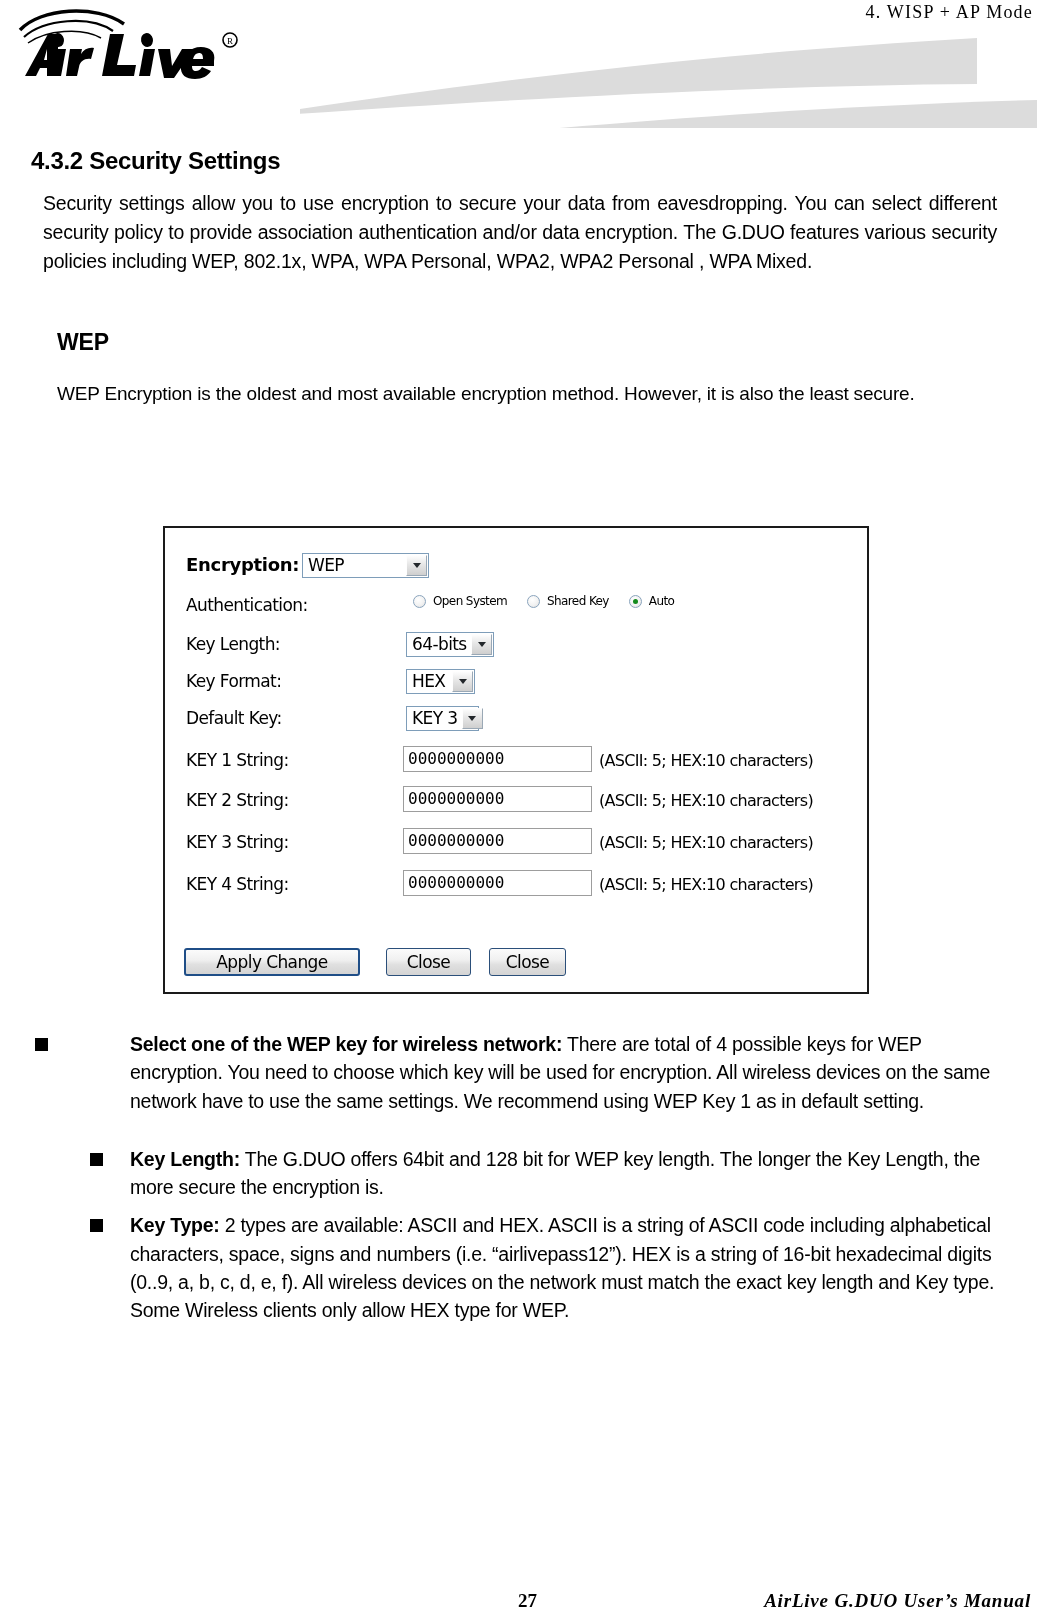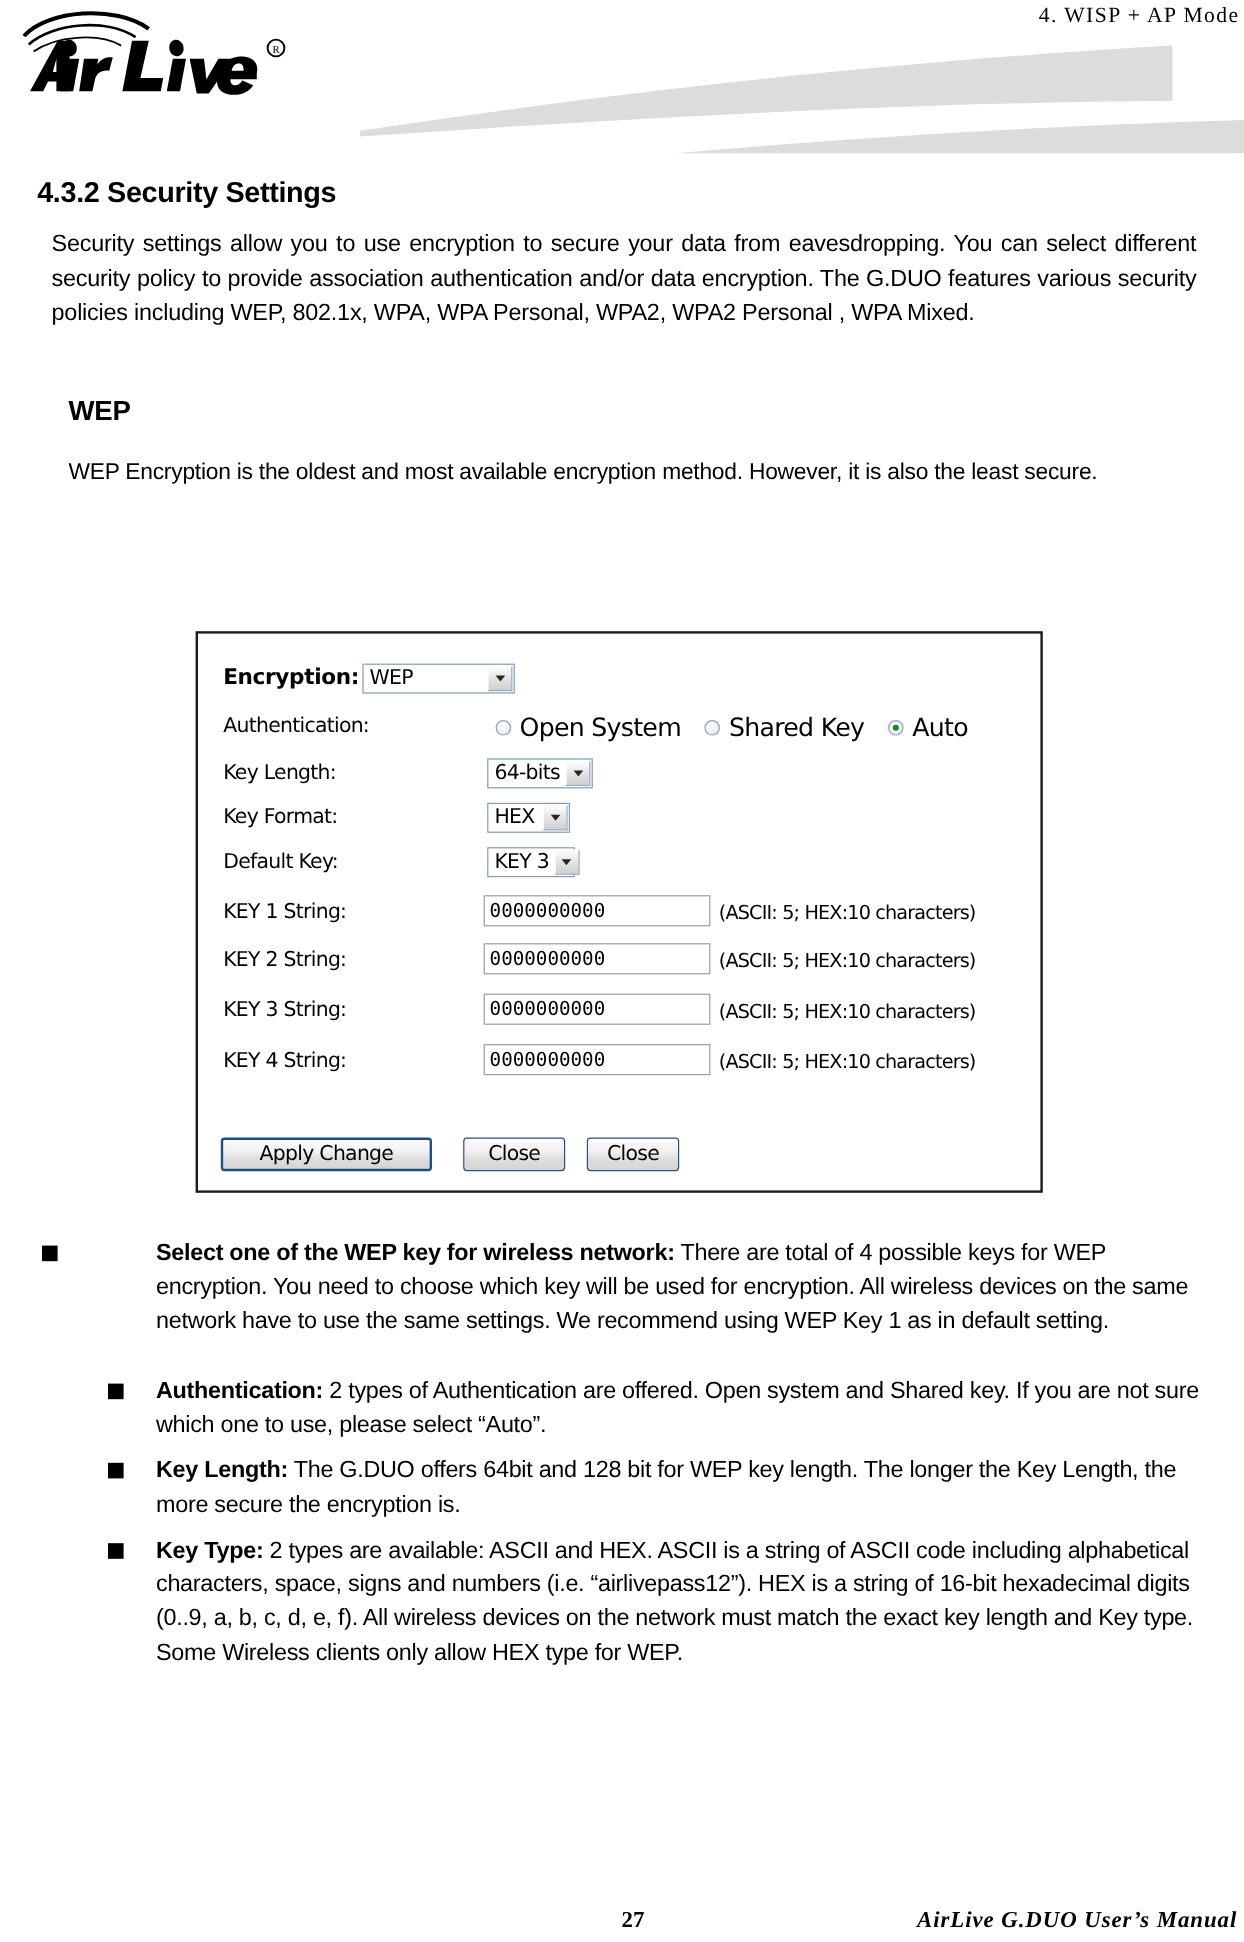"Open System" .radio-group { font-size: 21px -> 12px }
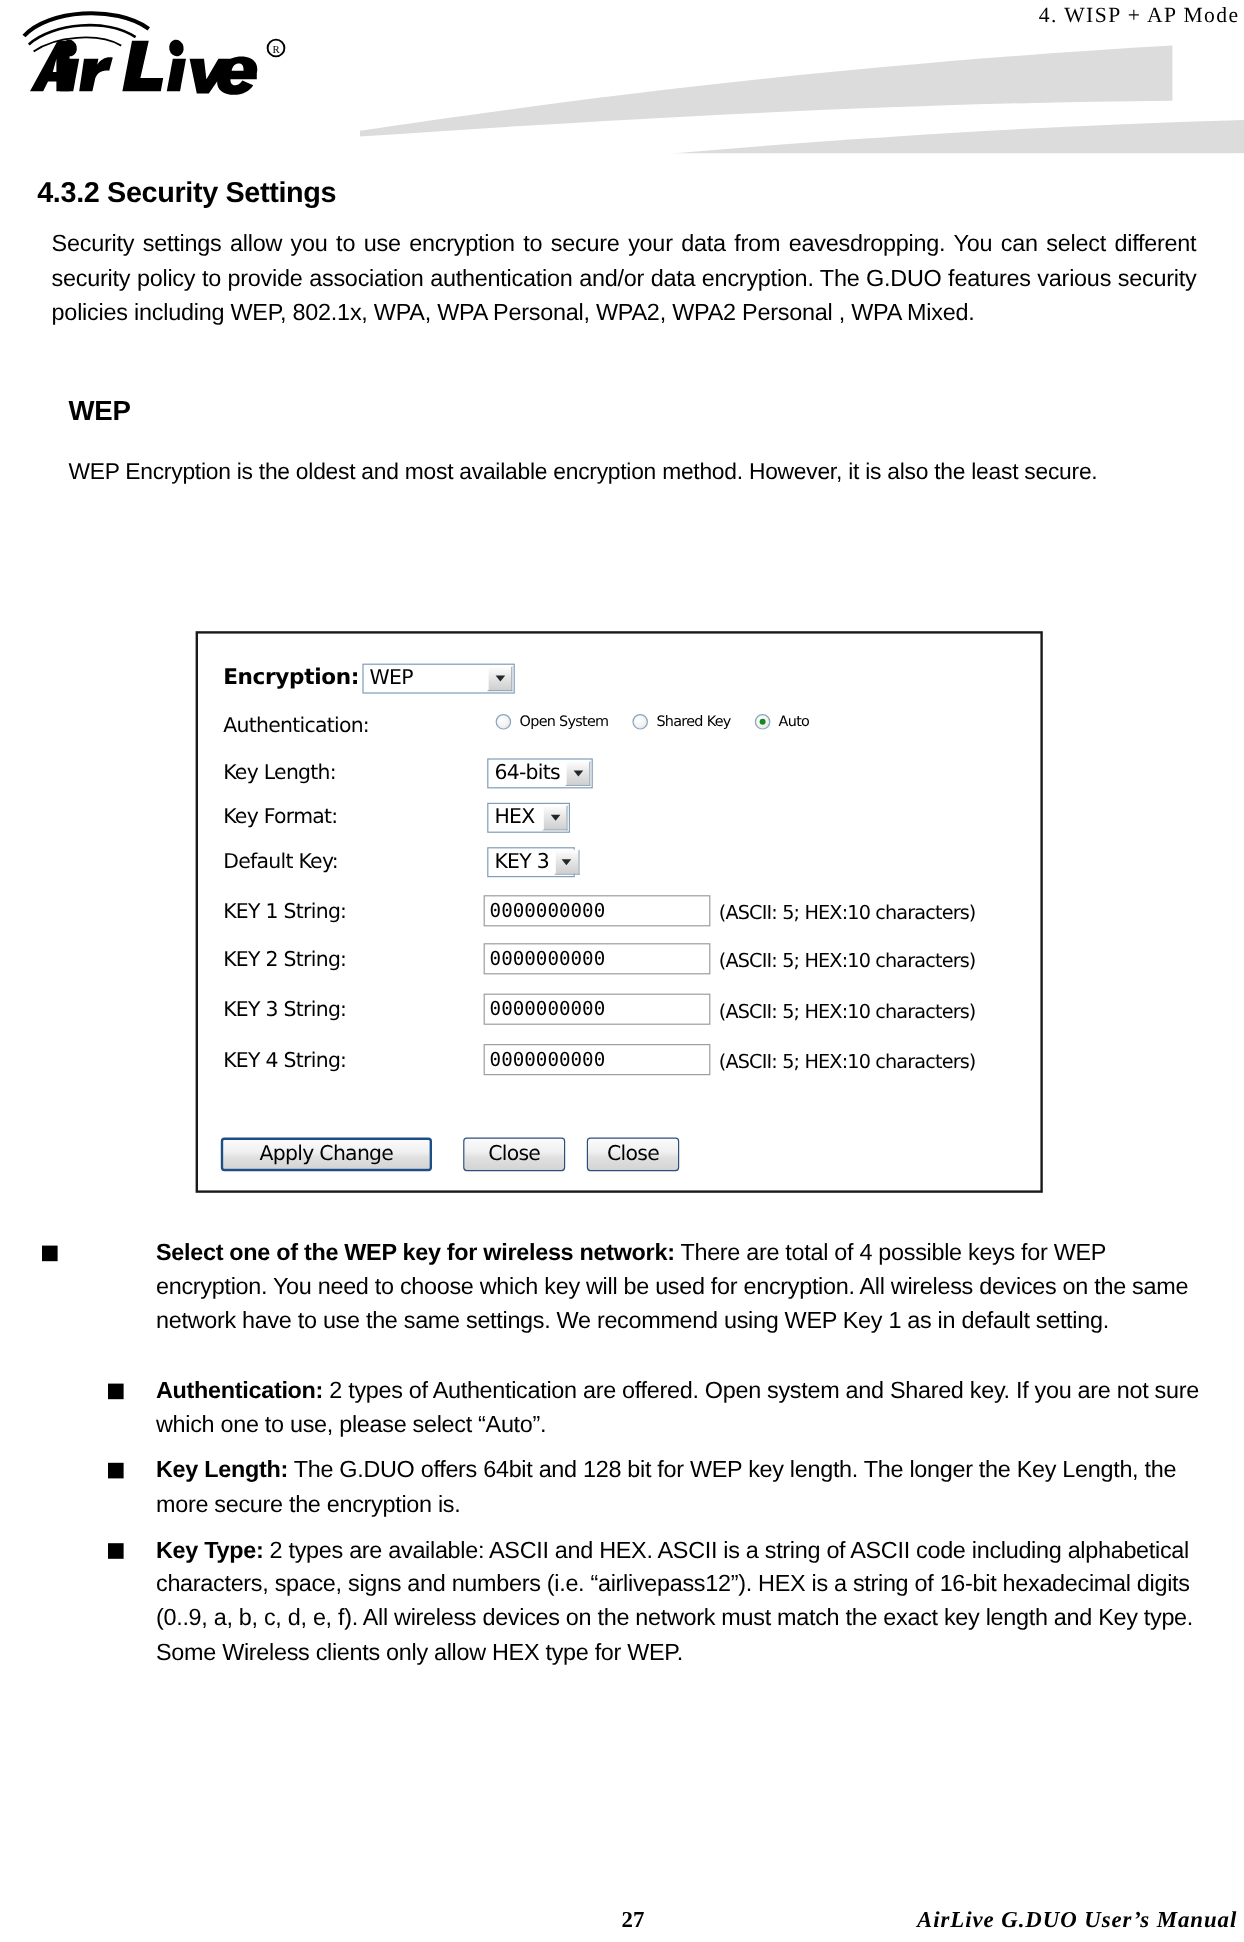"Authentication: 2 types of" div.bullet { html: <div> <span></span> <b>Authentication:</b><span> 2 types of Authentication are offered. Open system and Shared key. If you are not sure which one to use, please select “Auto”.</span> </div> -> none }
